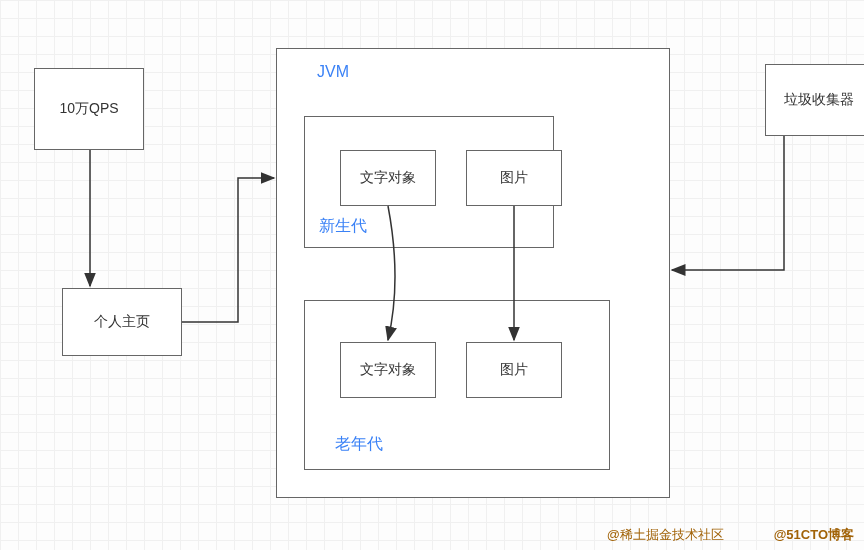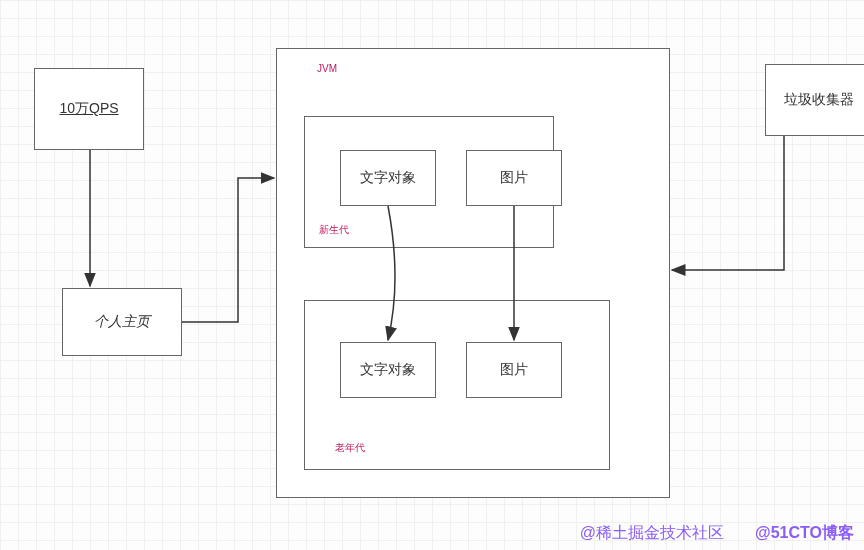"JVM" .container-label { color: #be185d -> #3b82f6; font-size: 10px -> 16px }
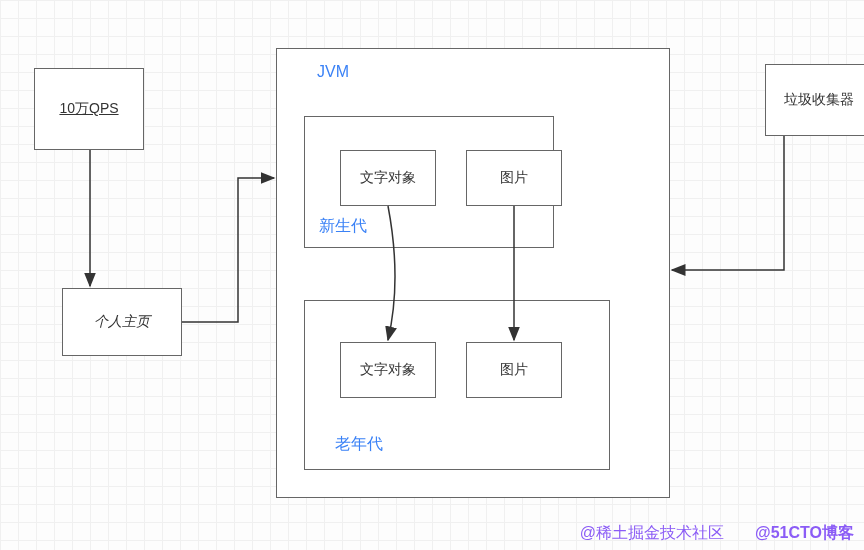"10万QPS" div.box { text-decoration: underline -> none }
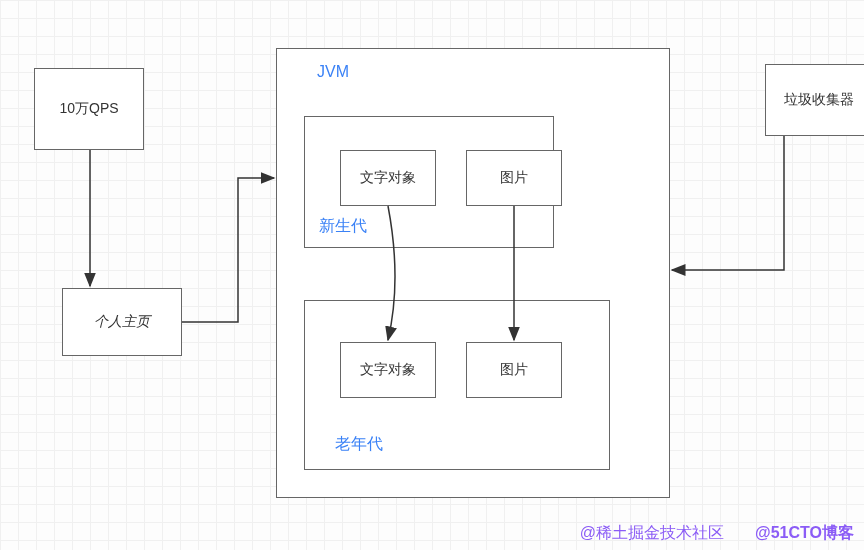"个人主页" div.box { font-style: italic -> none }
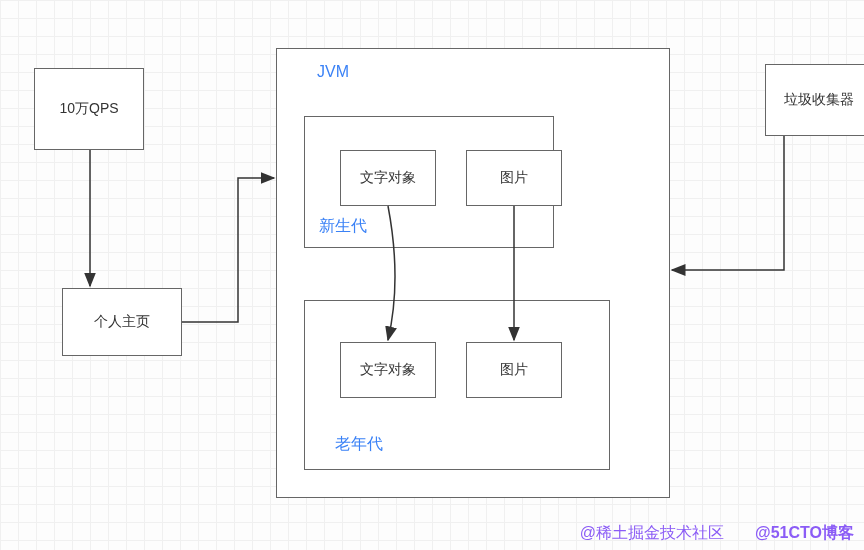"@稀土掘金技术社区" .watermark { color: #8b5cf6 -> #a16207; font-size: 16px -> 13px }
